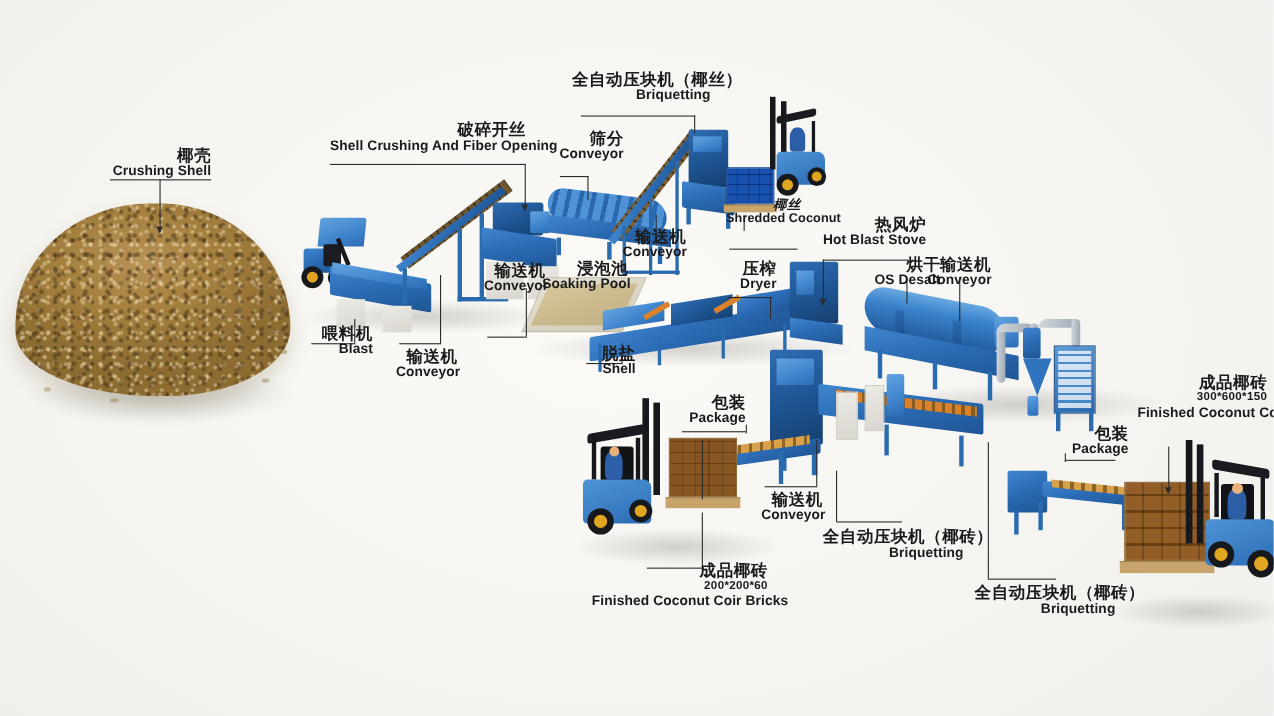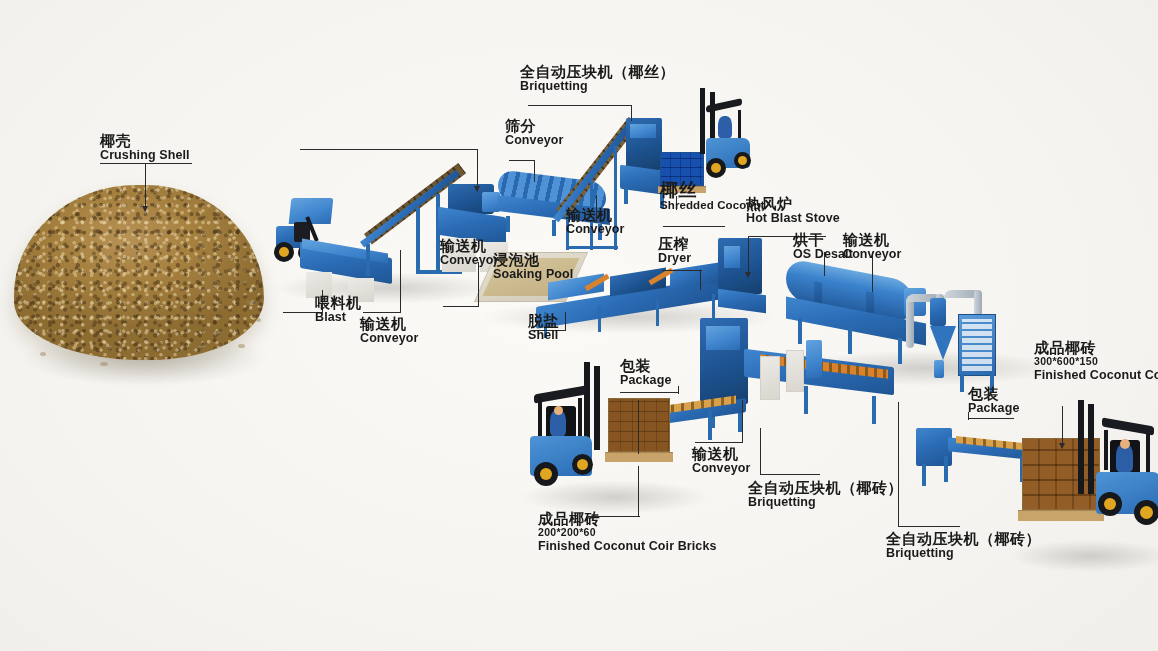"全自动压块机（椰丝）" .lbl { text-align: left -> right }
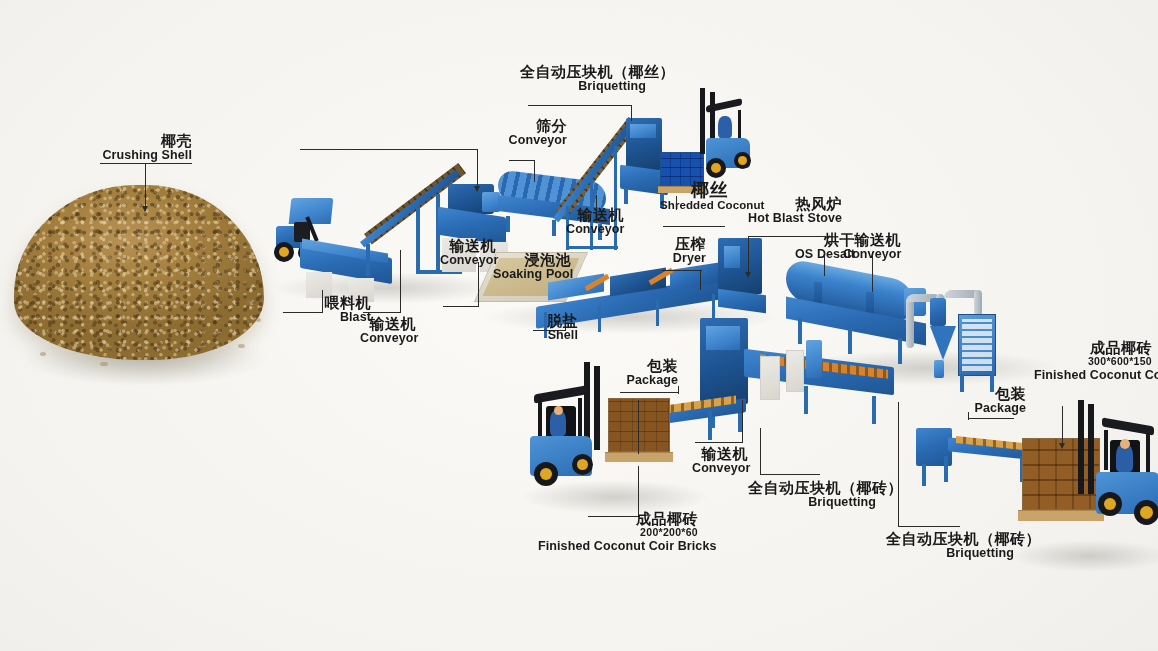"破碎开丝" div.lbl { html: none -> <div> <div>破碎开丝</div> <div>Shell Crushing And Fiber Opening</div> </div> }
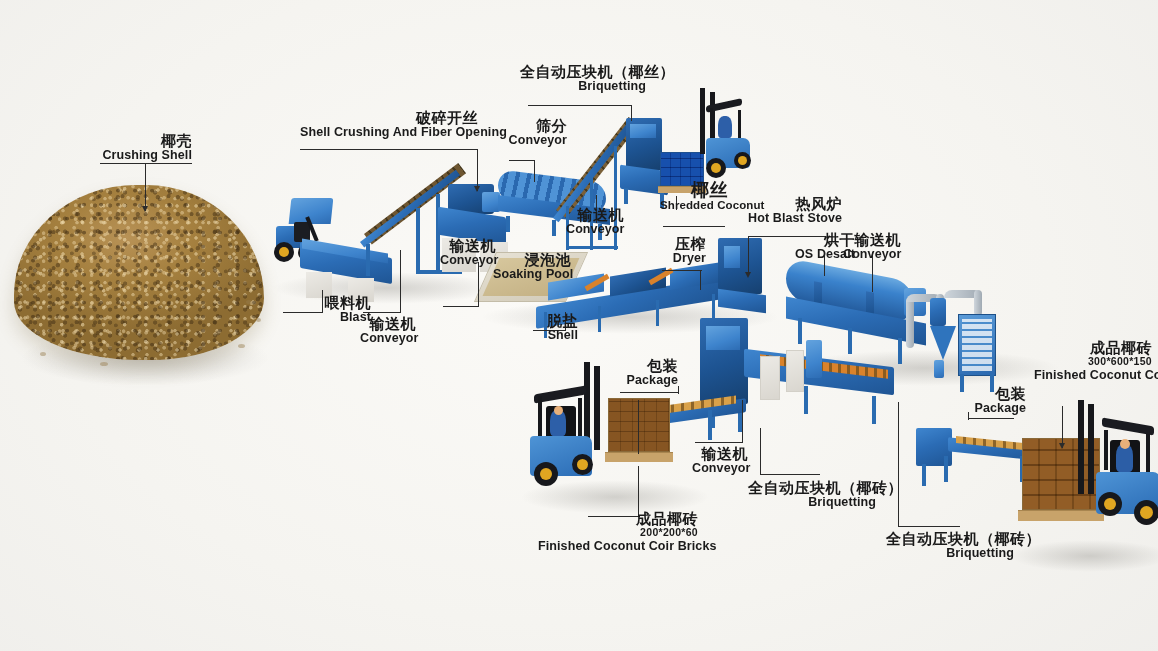"椰丝" .lbl.sm .cn { font-size: 18px -> 12px; font-style: none -> italic }
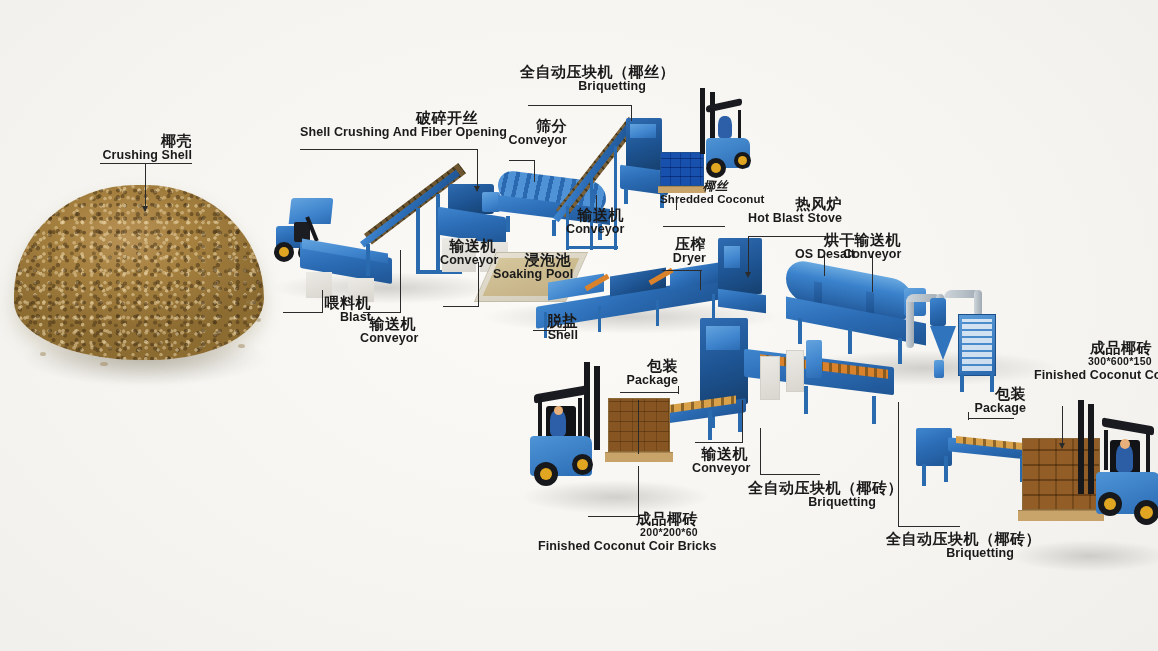"浸泡池" div.lbl { top: 252px -> 236px }
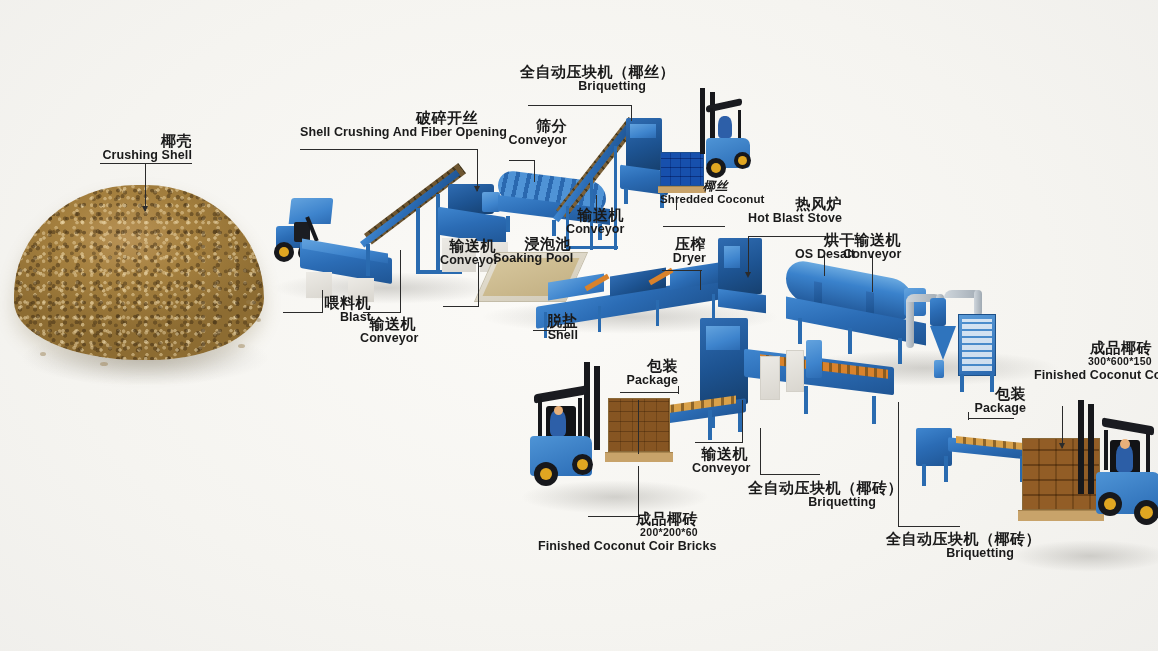"喂料机" div.lbl { margin-left: 32px -> none }
